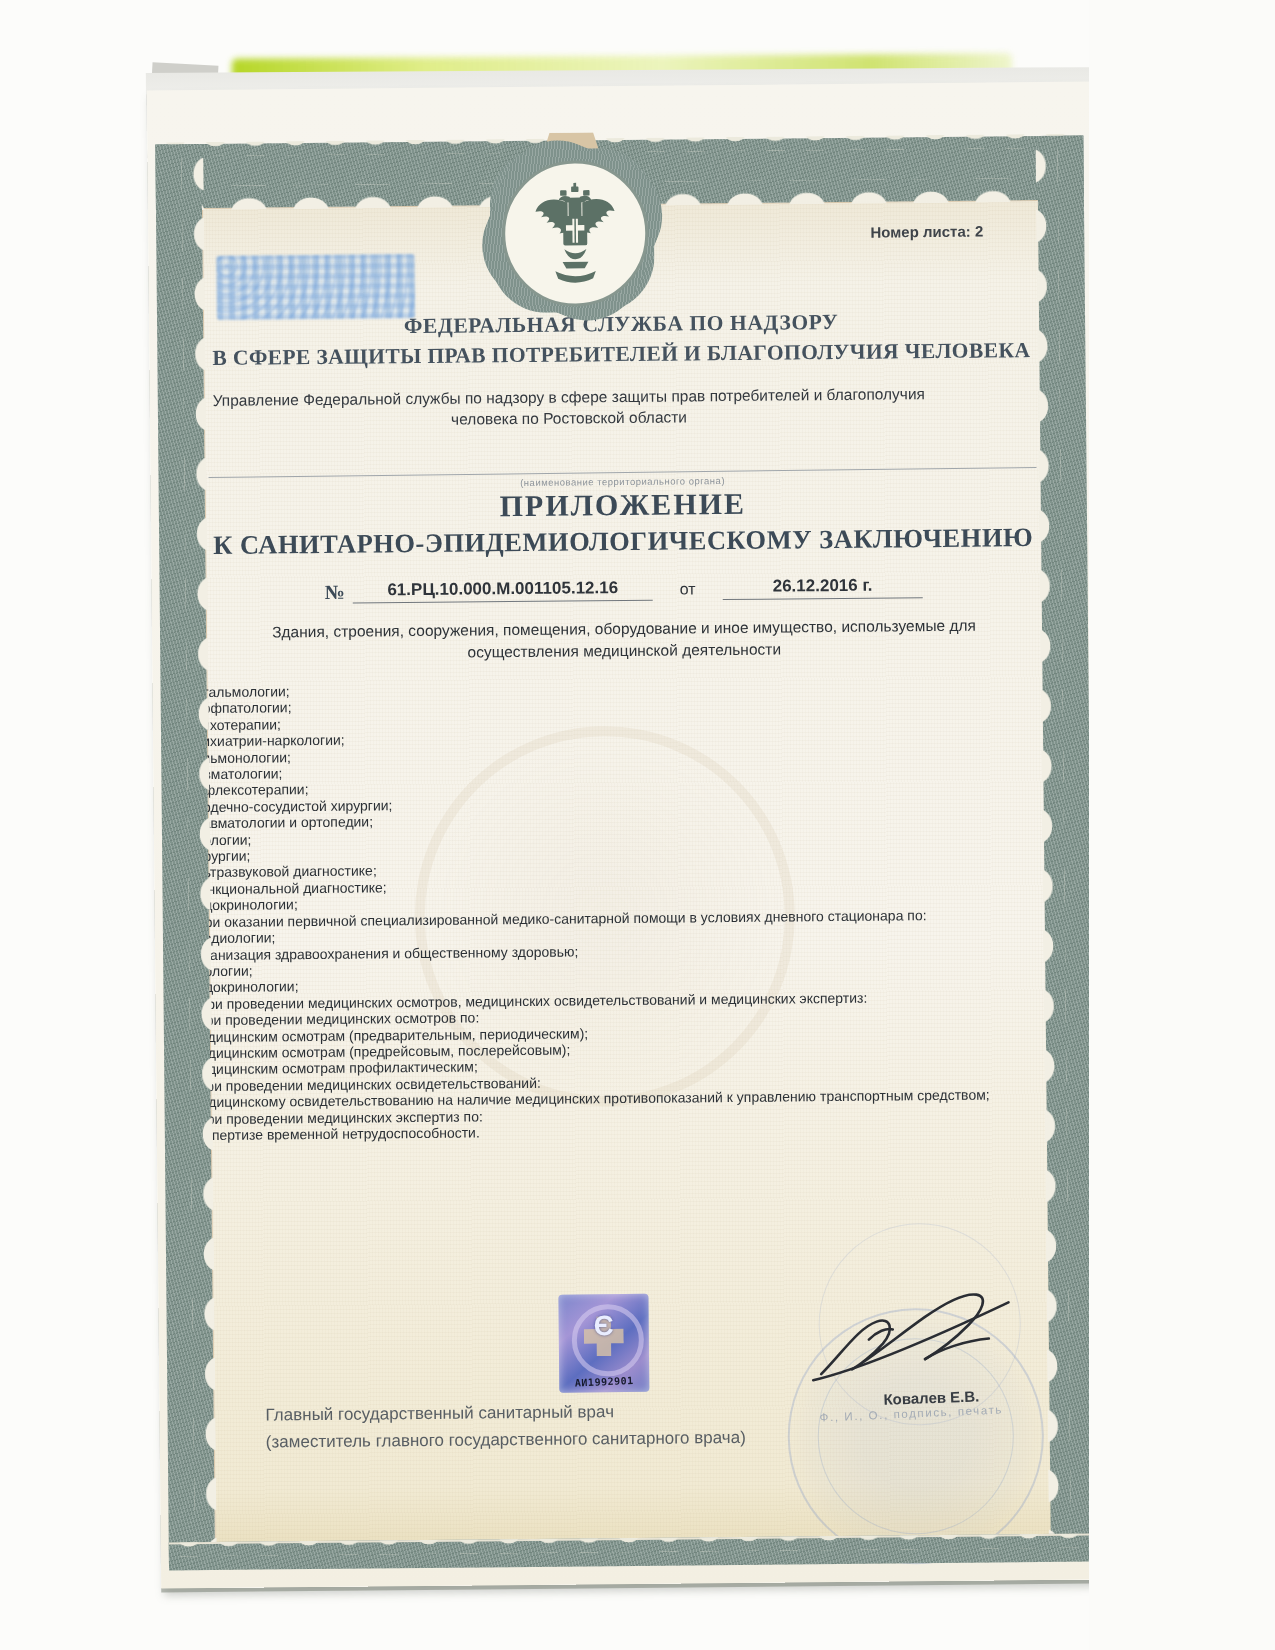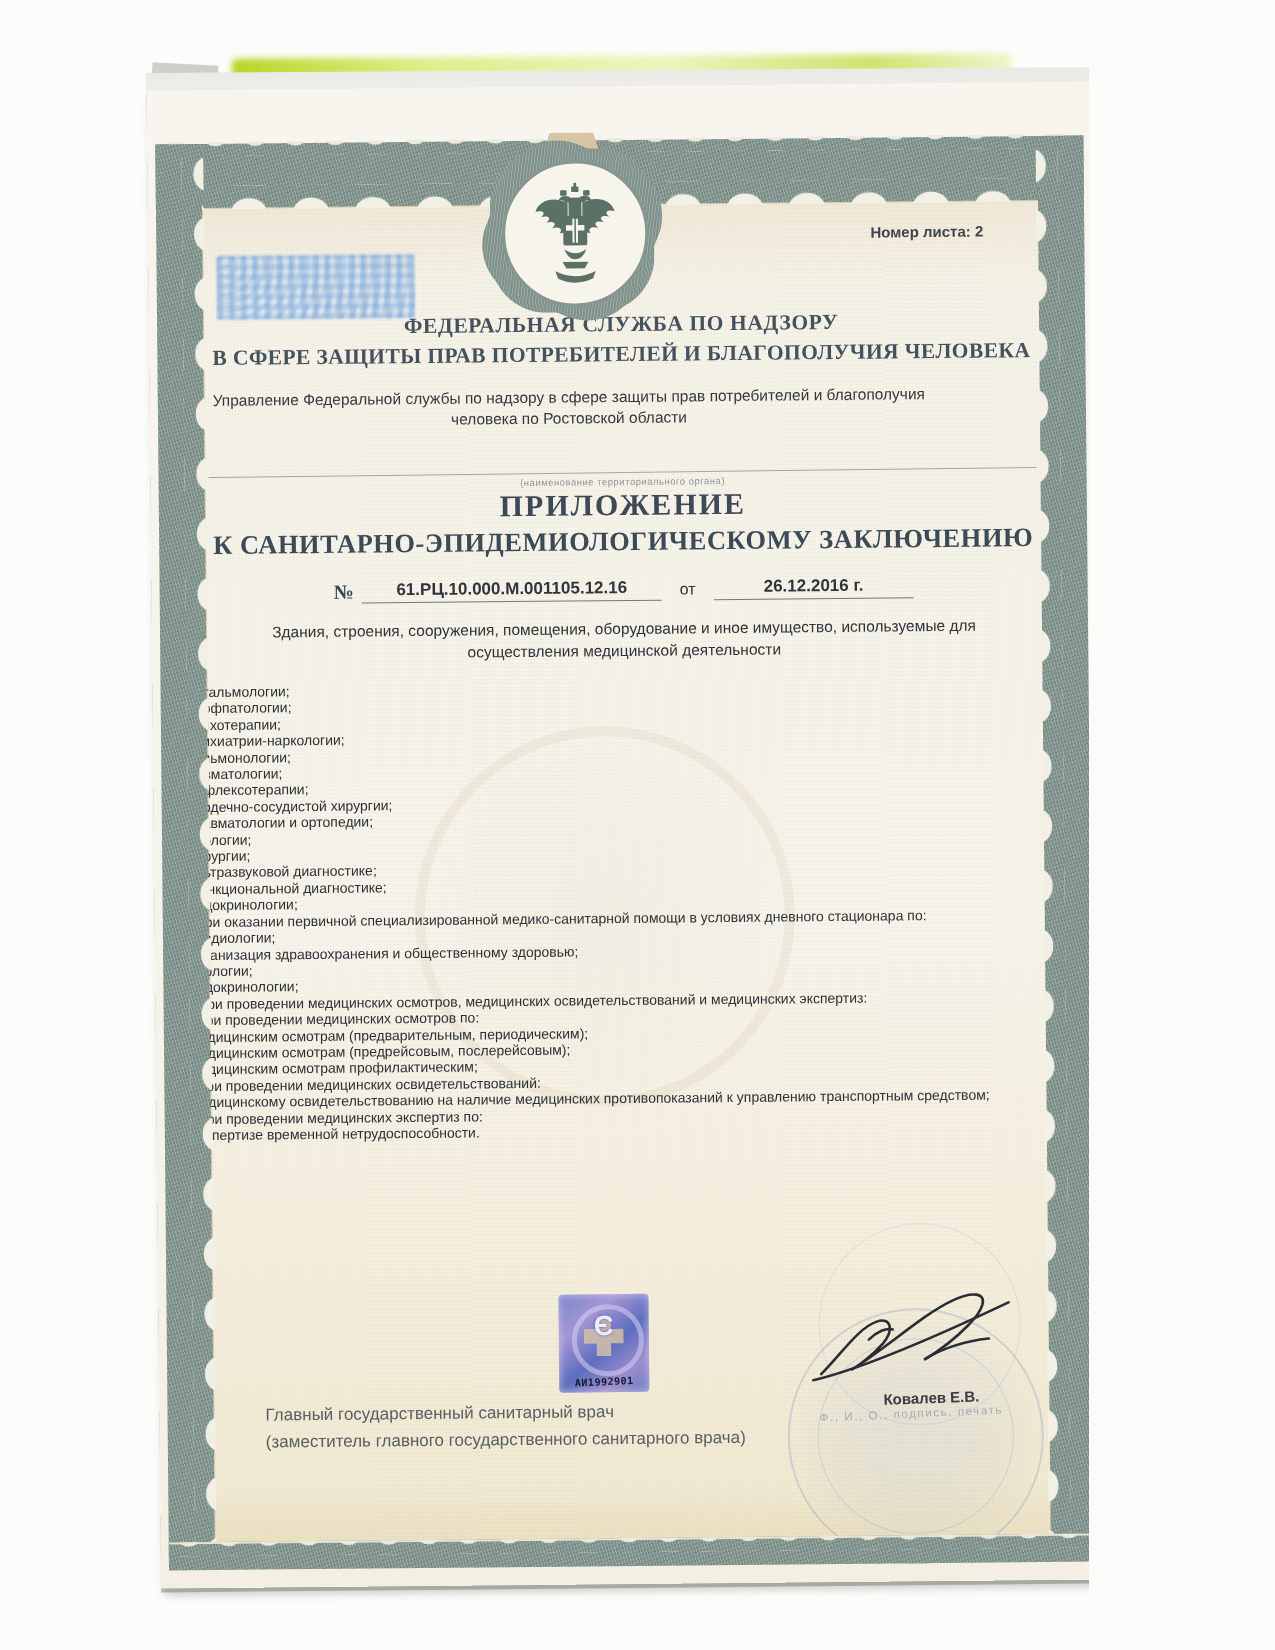"от" .numline .ot { margin: 0 18px -> 0 27px }
